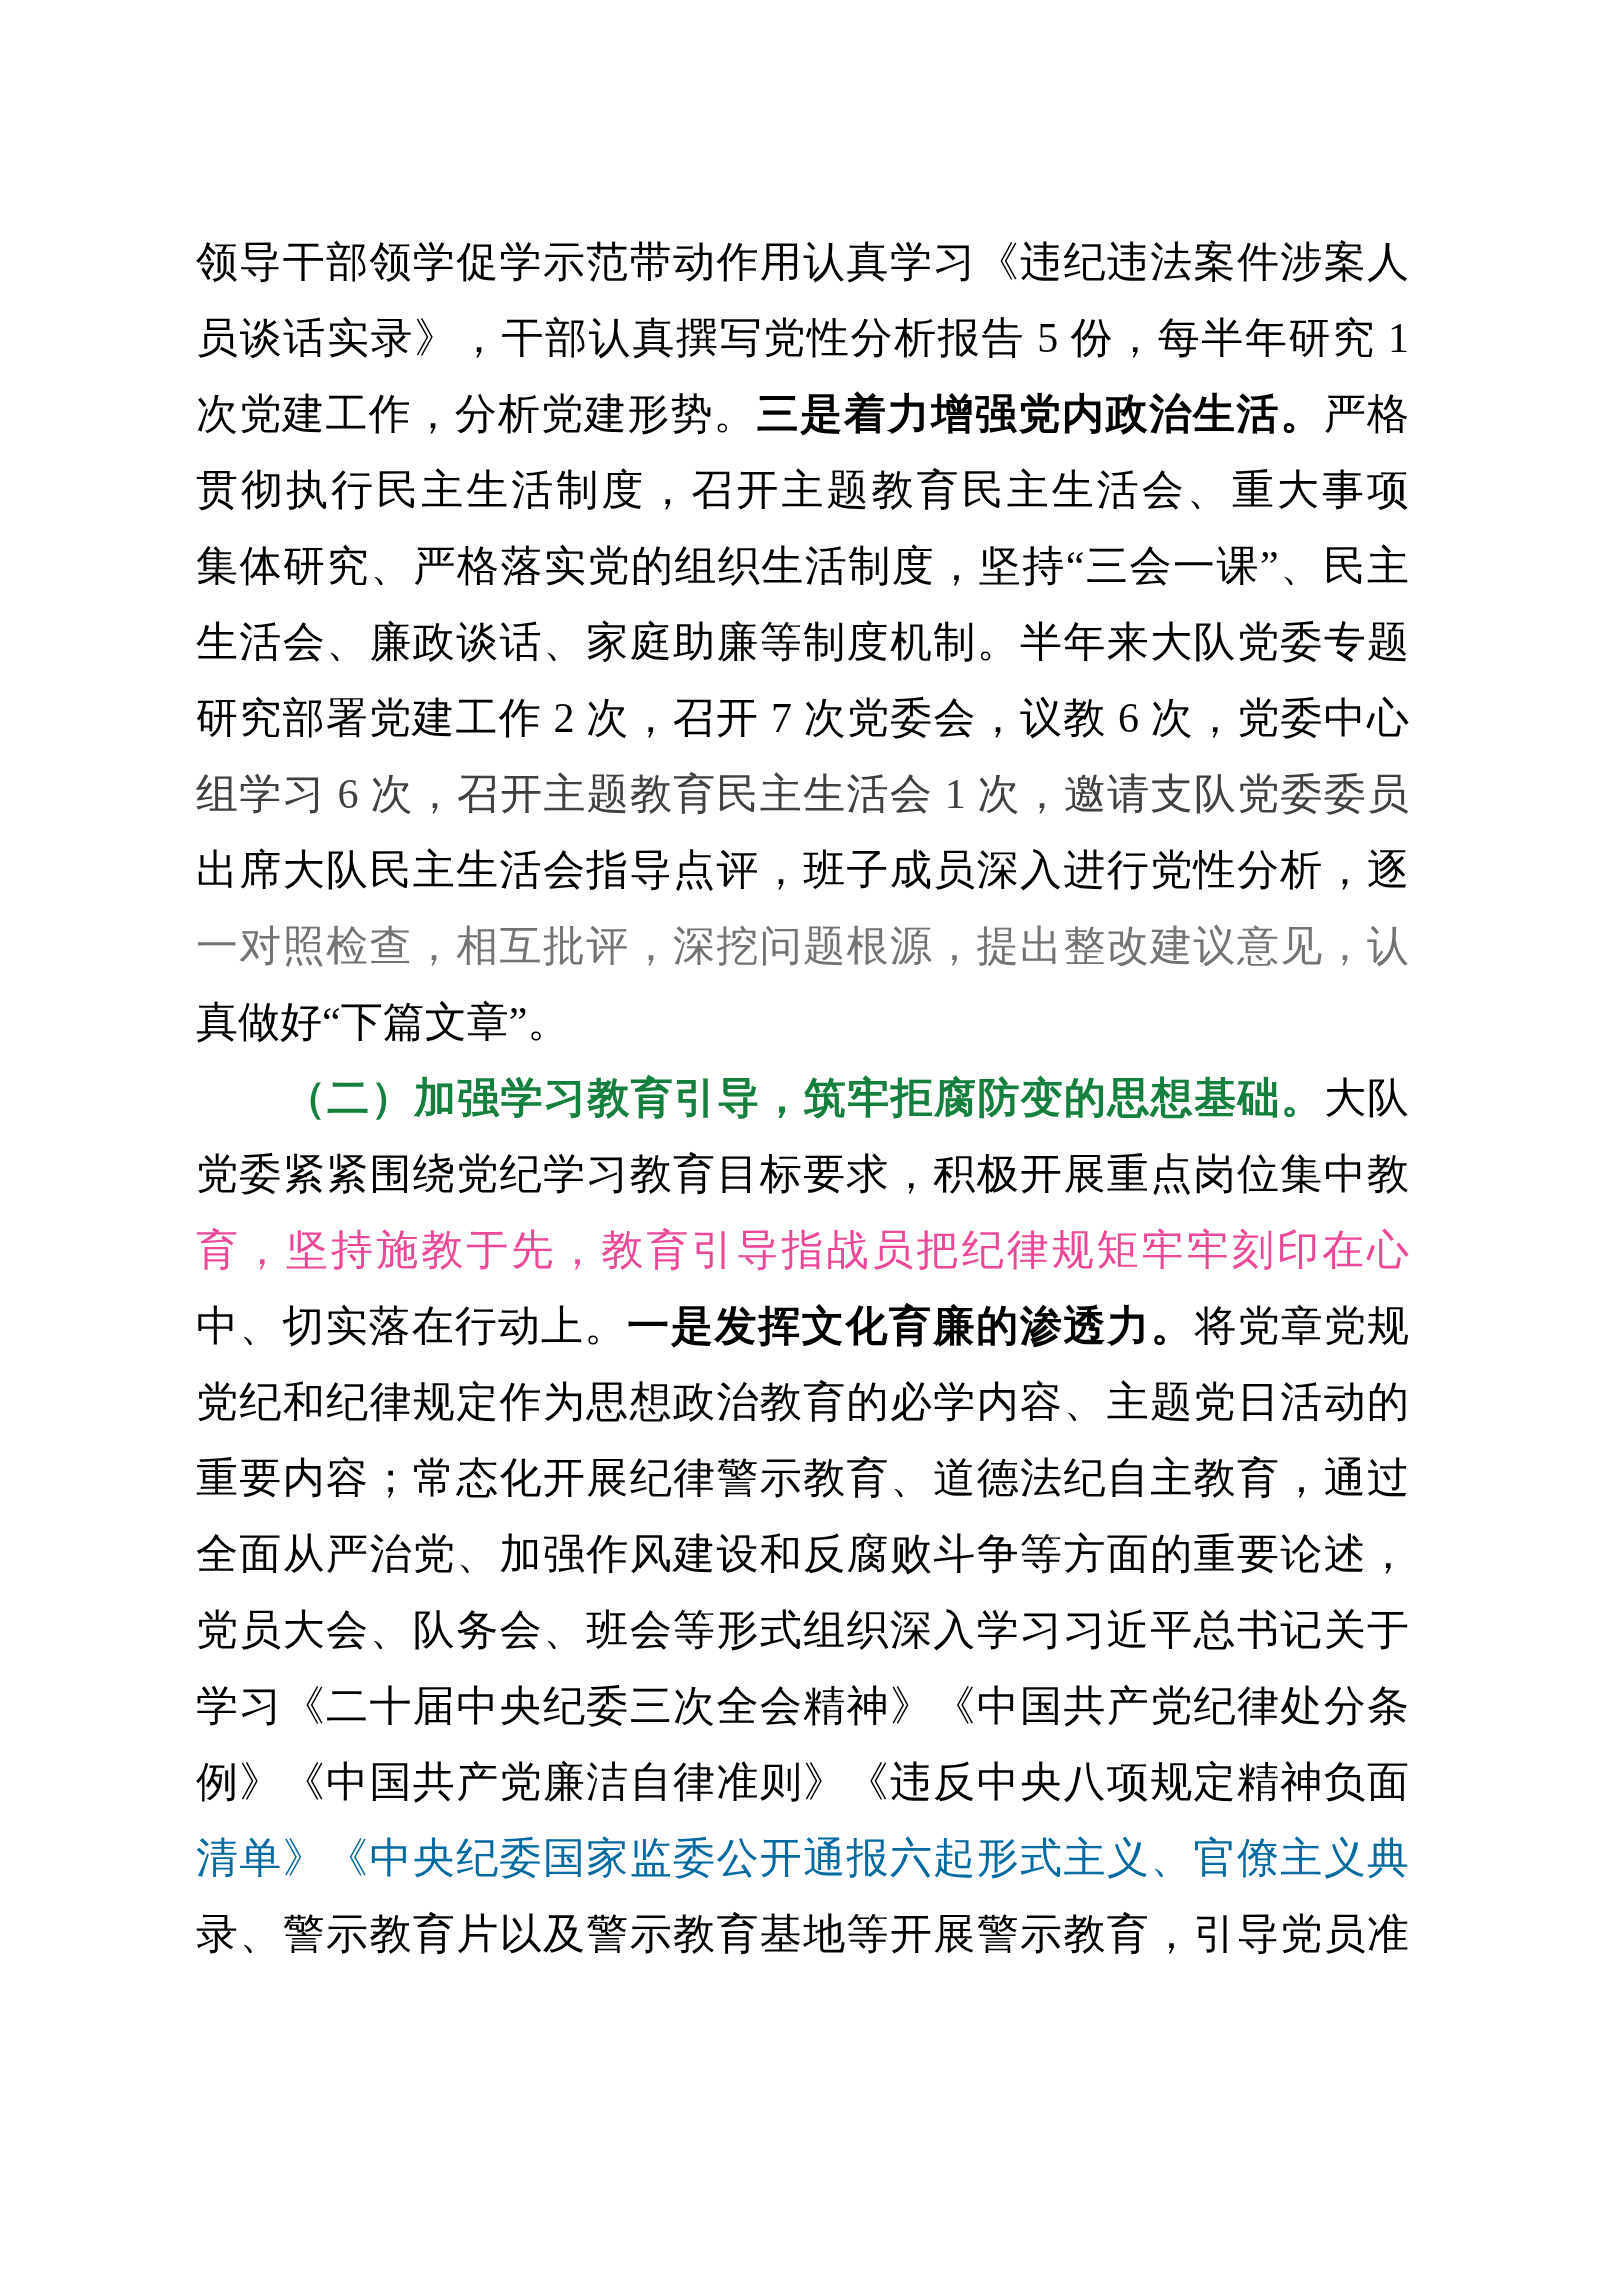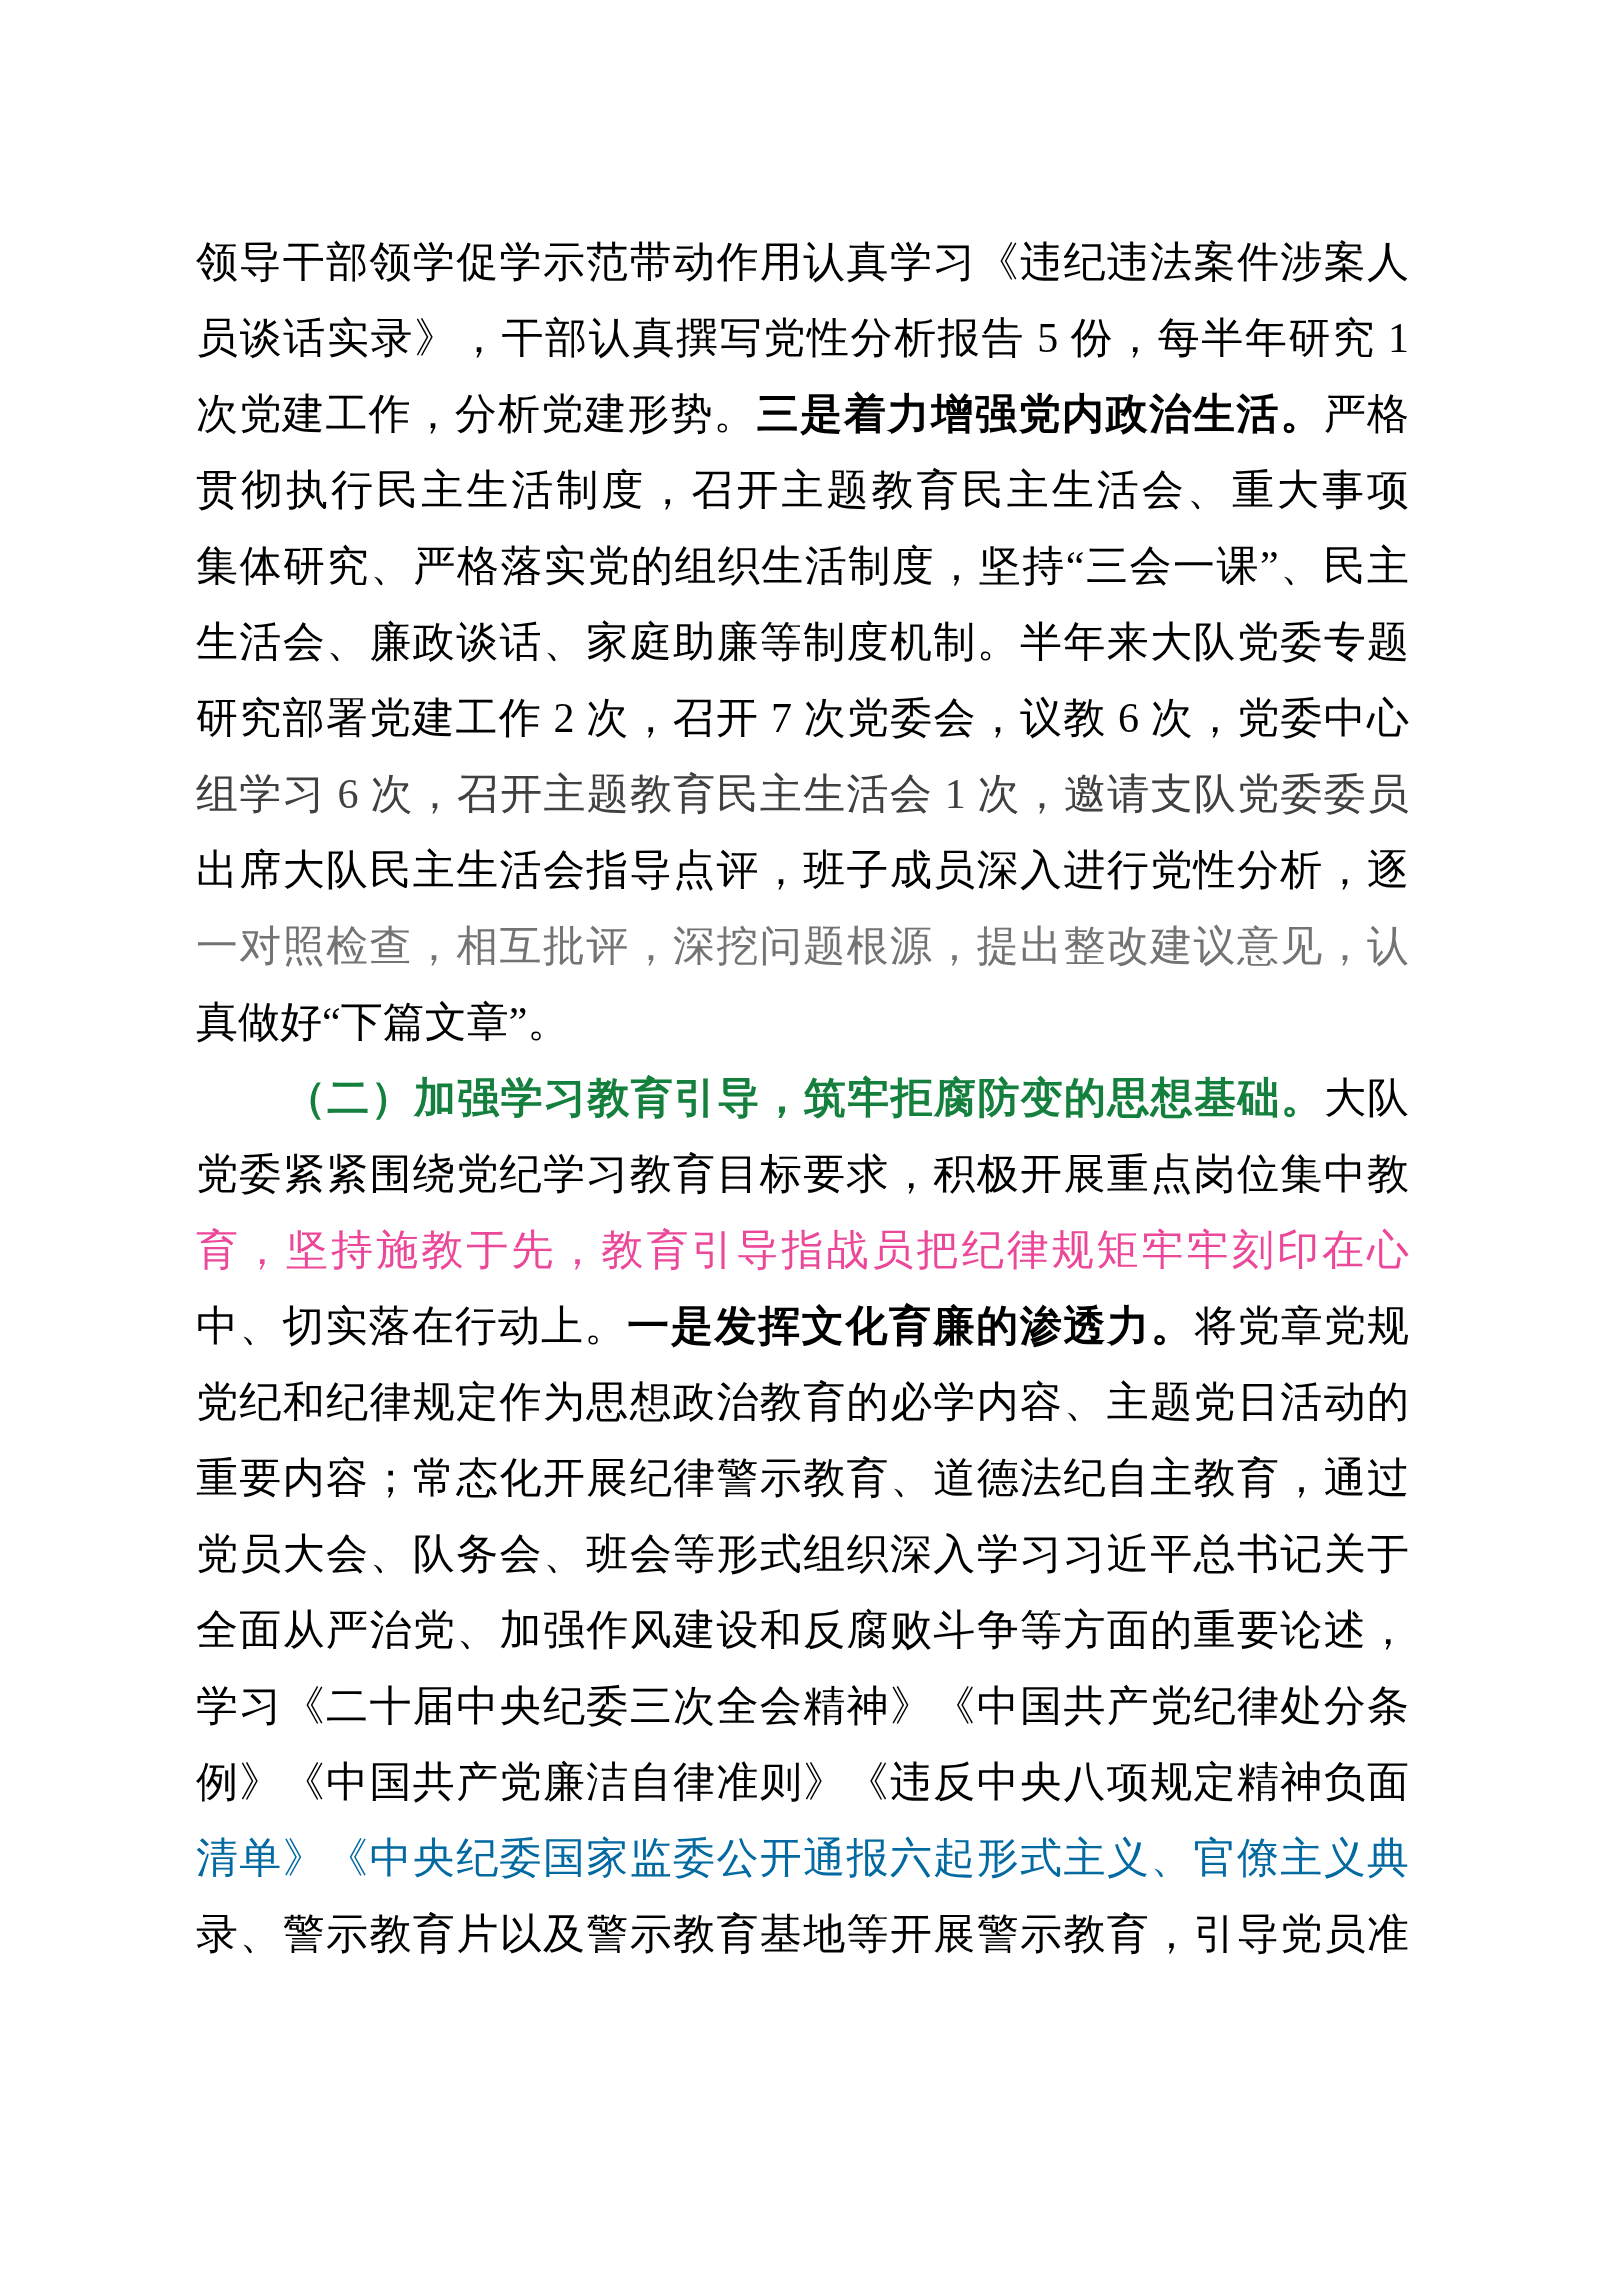"党员大会、队务会、班会等形式组织深入学习习近平总书记关于" div.line { order: before "全面从严治党、加强作风建设和反腐败斗争等方面的重要论述，" -> after "全面从严治党、加强作风建设和反腐败斗争等方面的重要论述，" }
